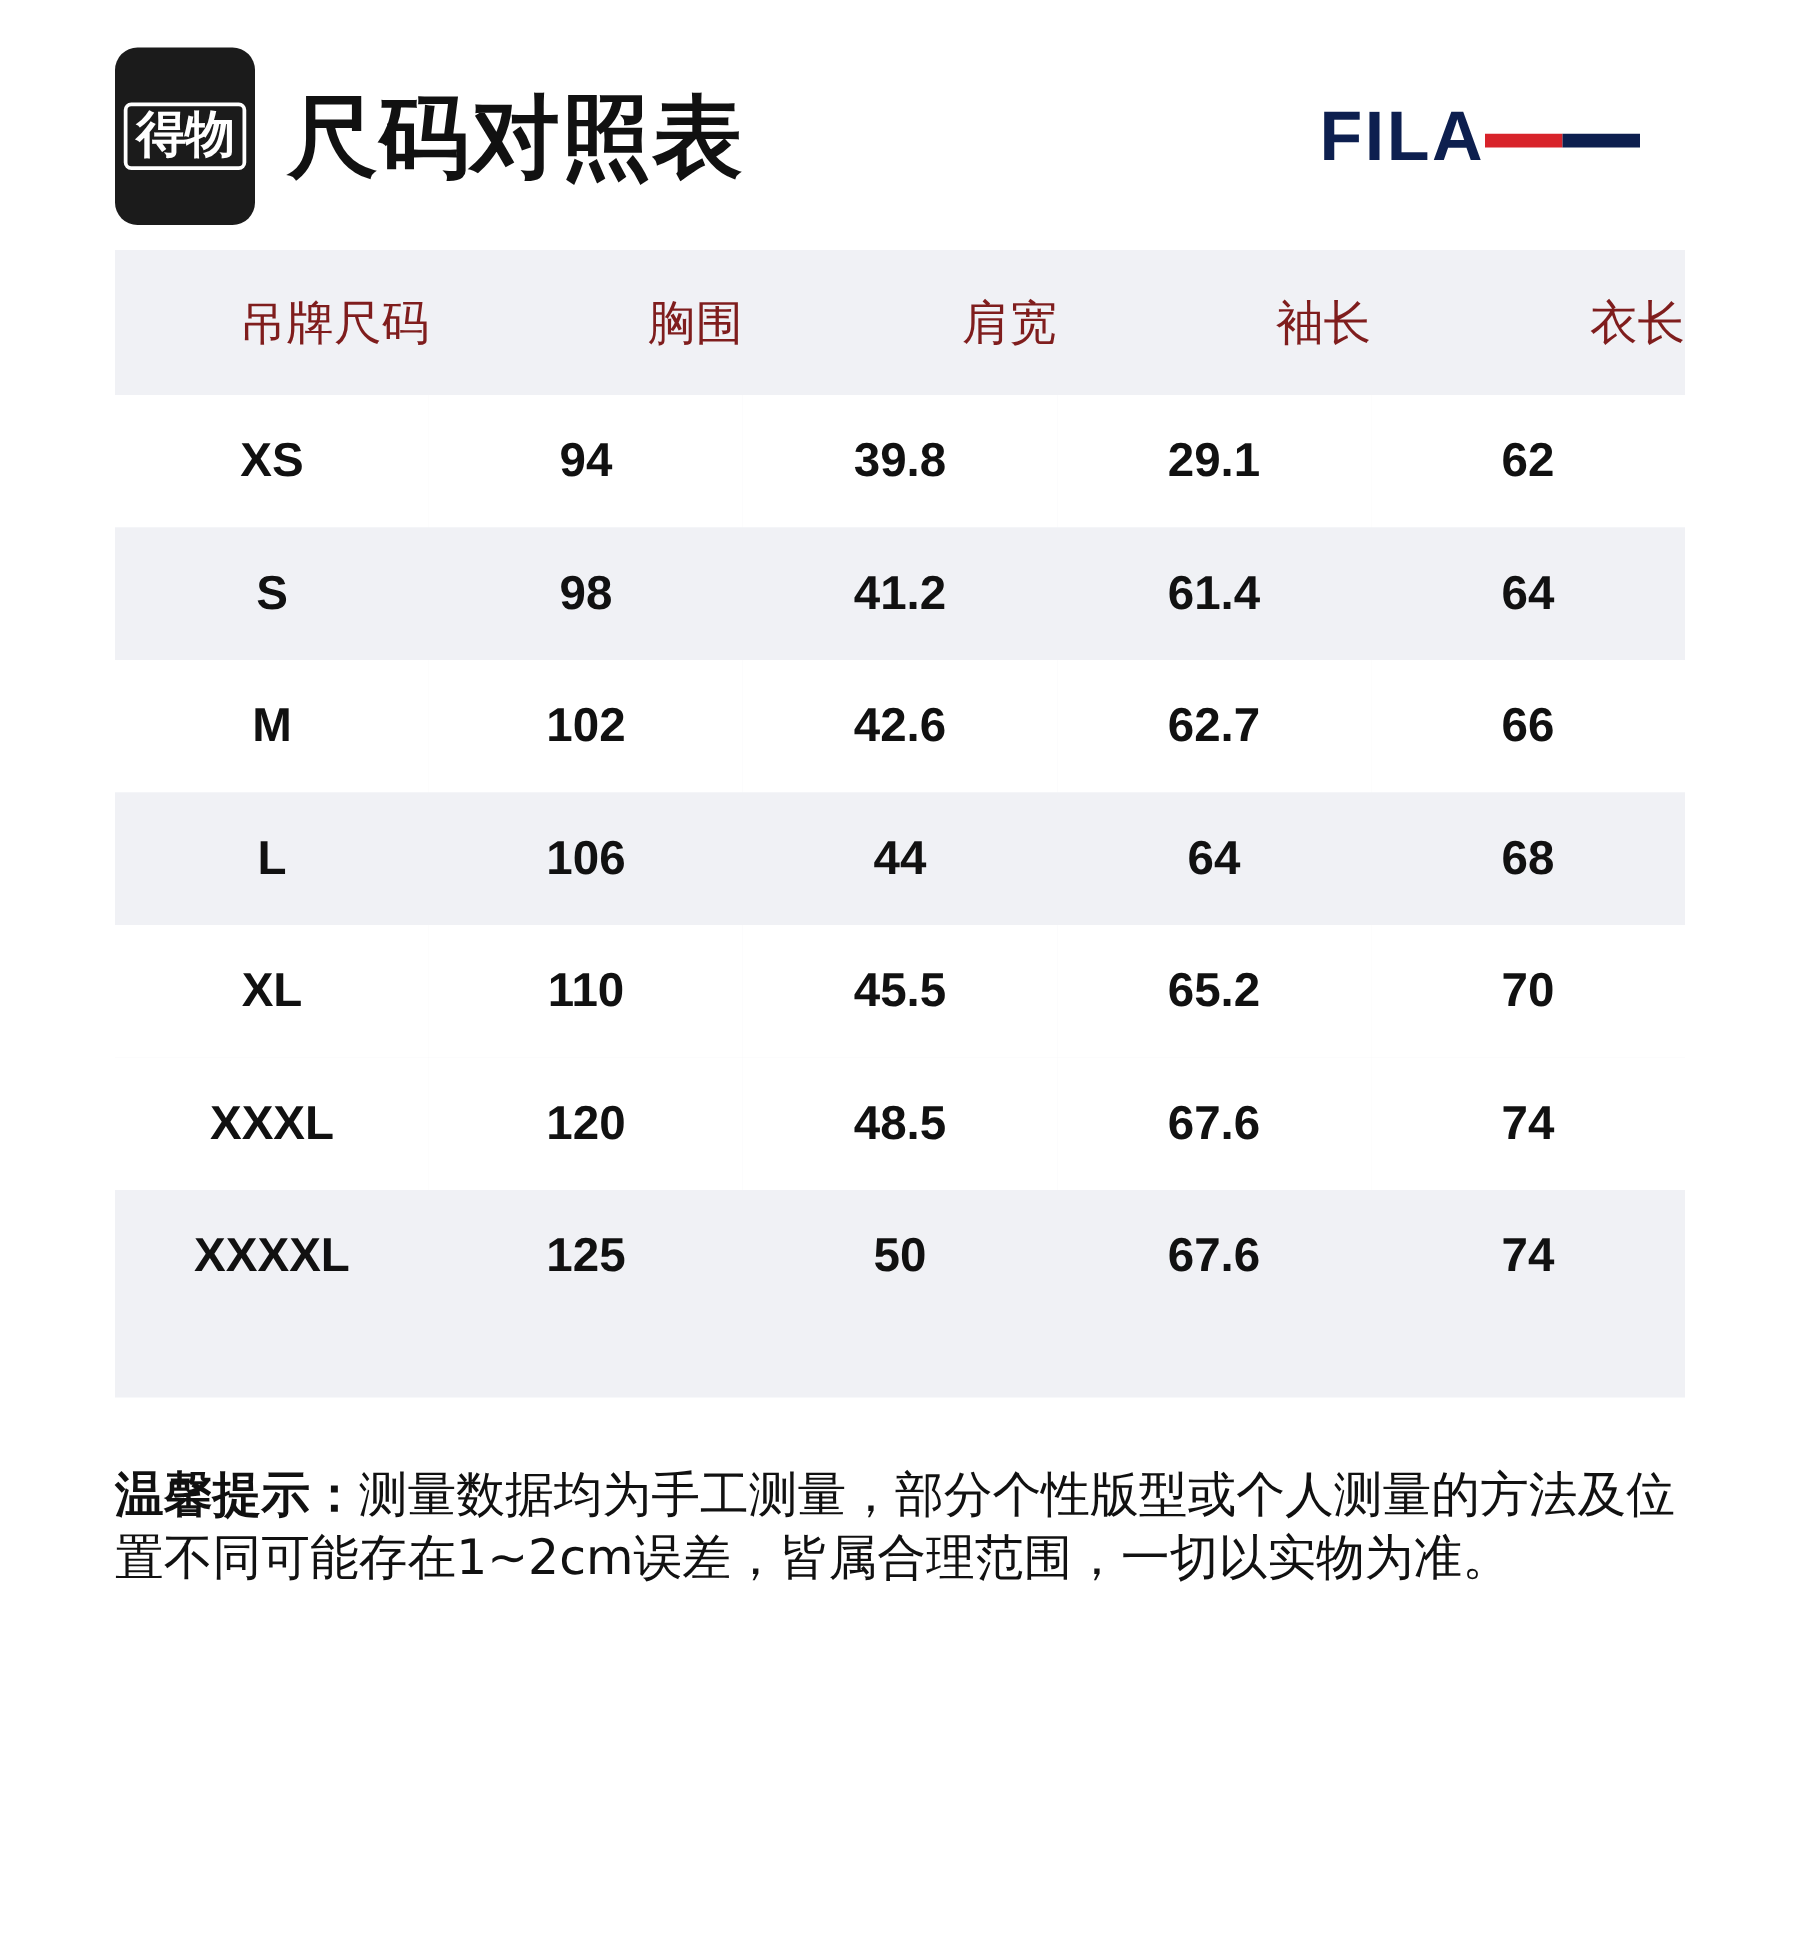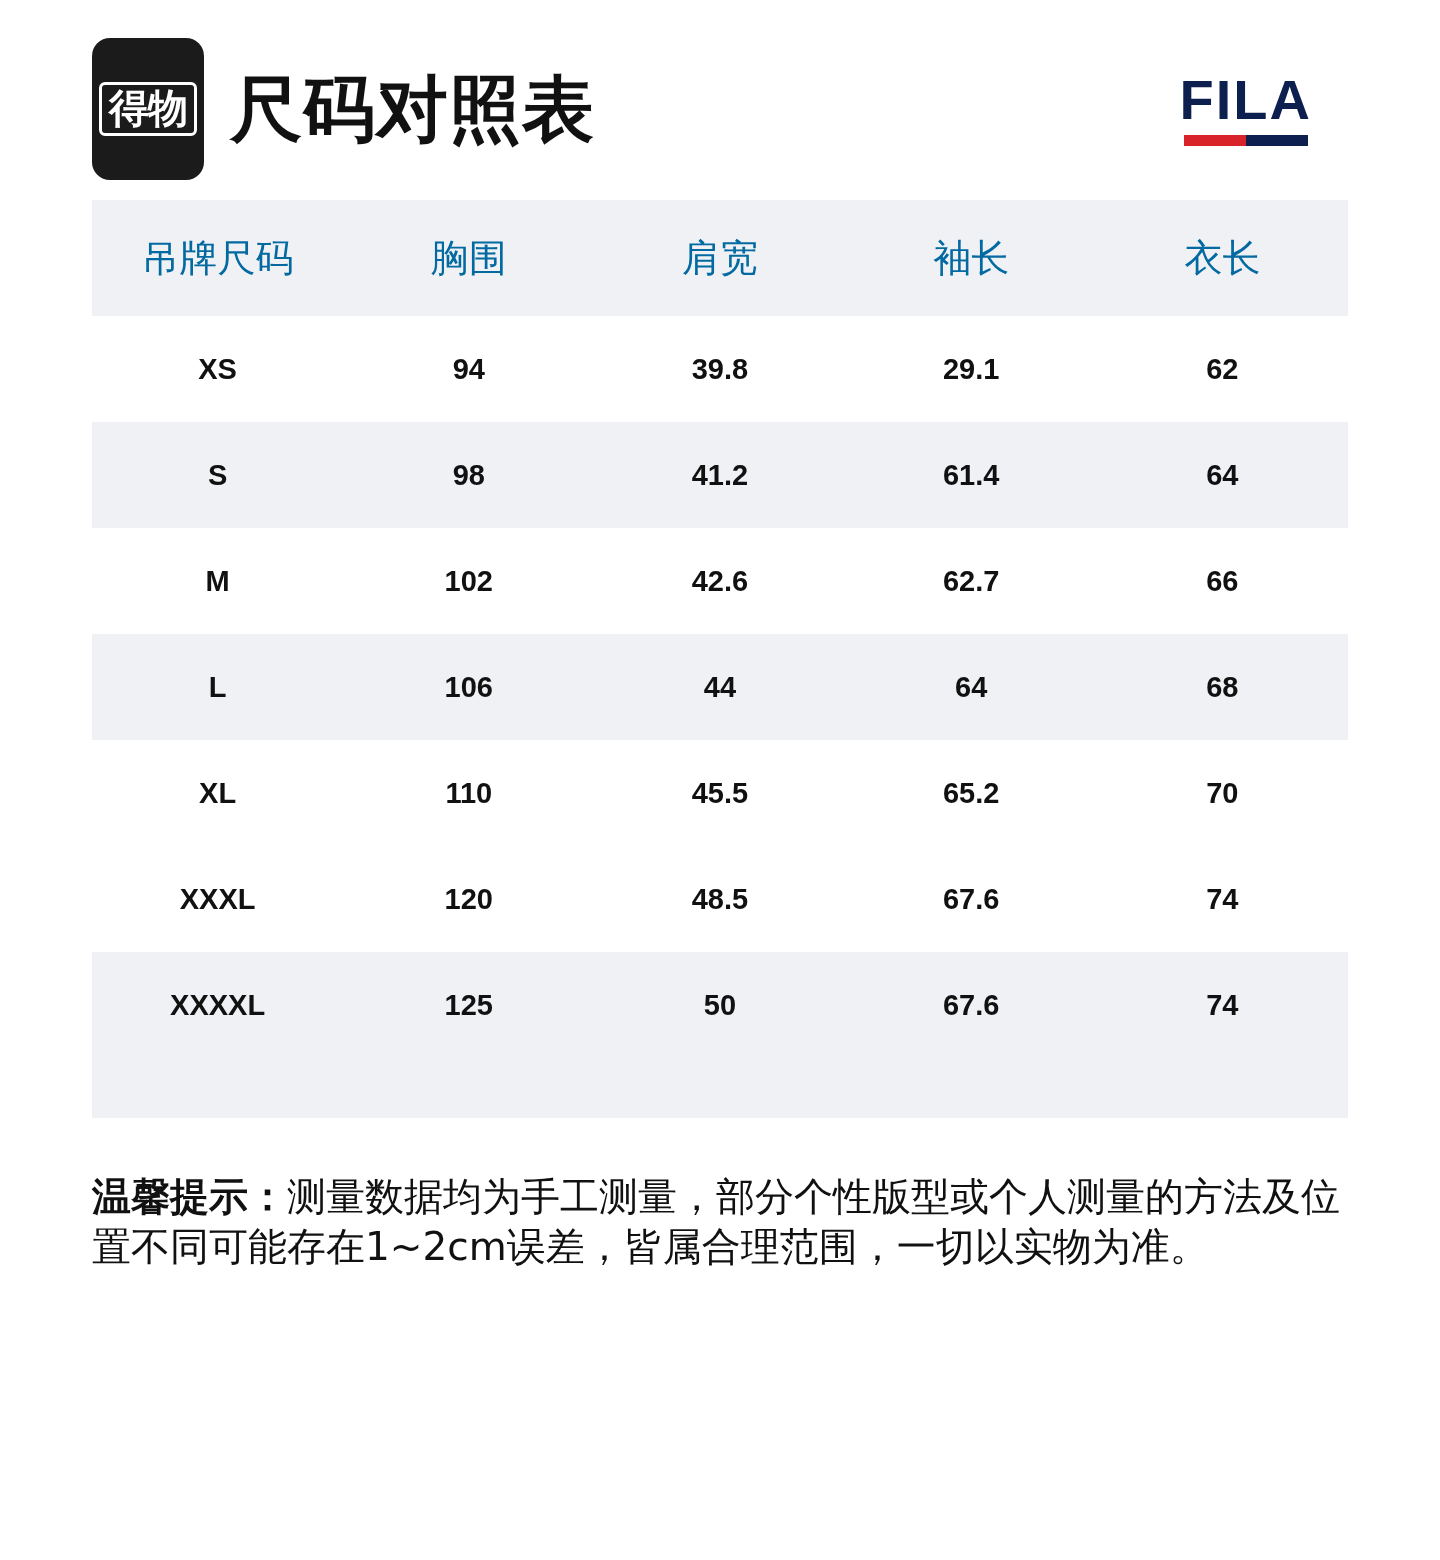"FILA" .logo-wrap { flex-direction: column -> none }
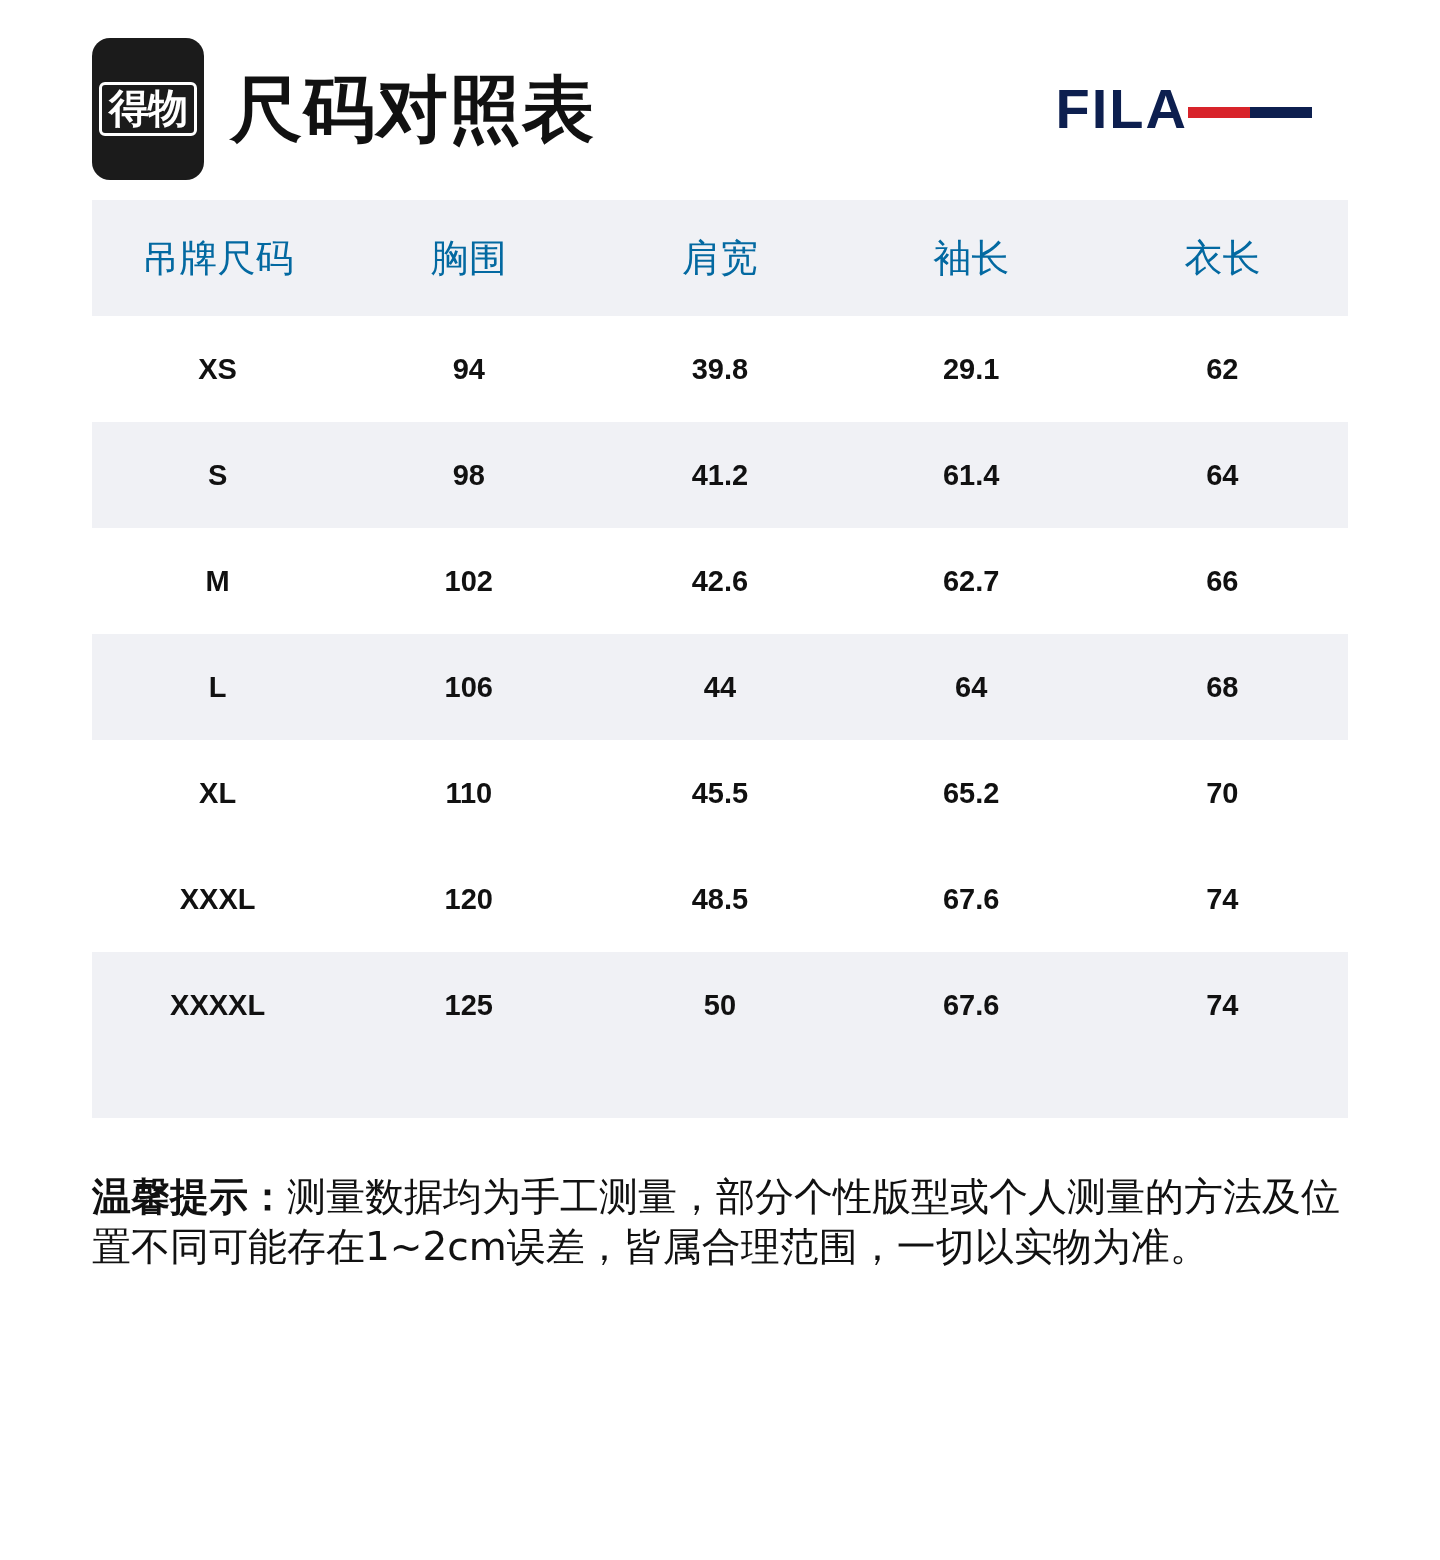"吊牌尺码" table.size-table thead th { color: #0369a1 -> #7f1d1d; text-align: none -> right }
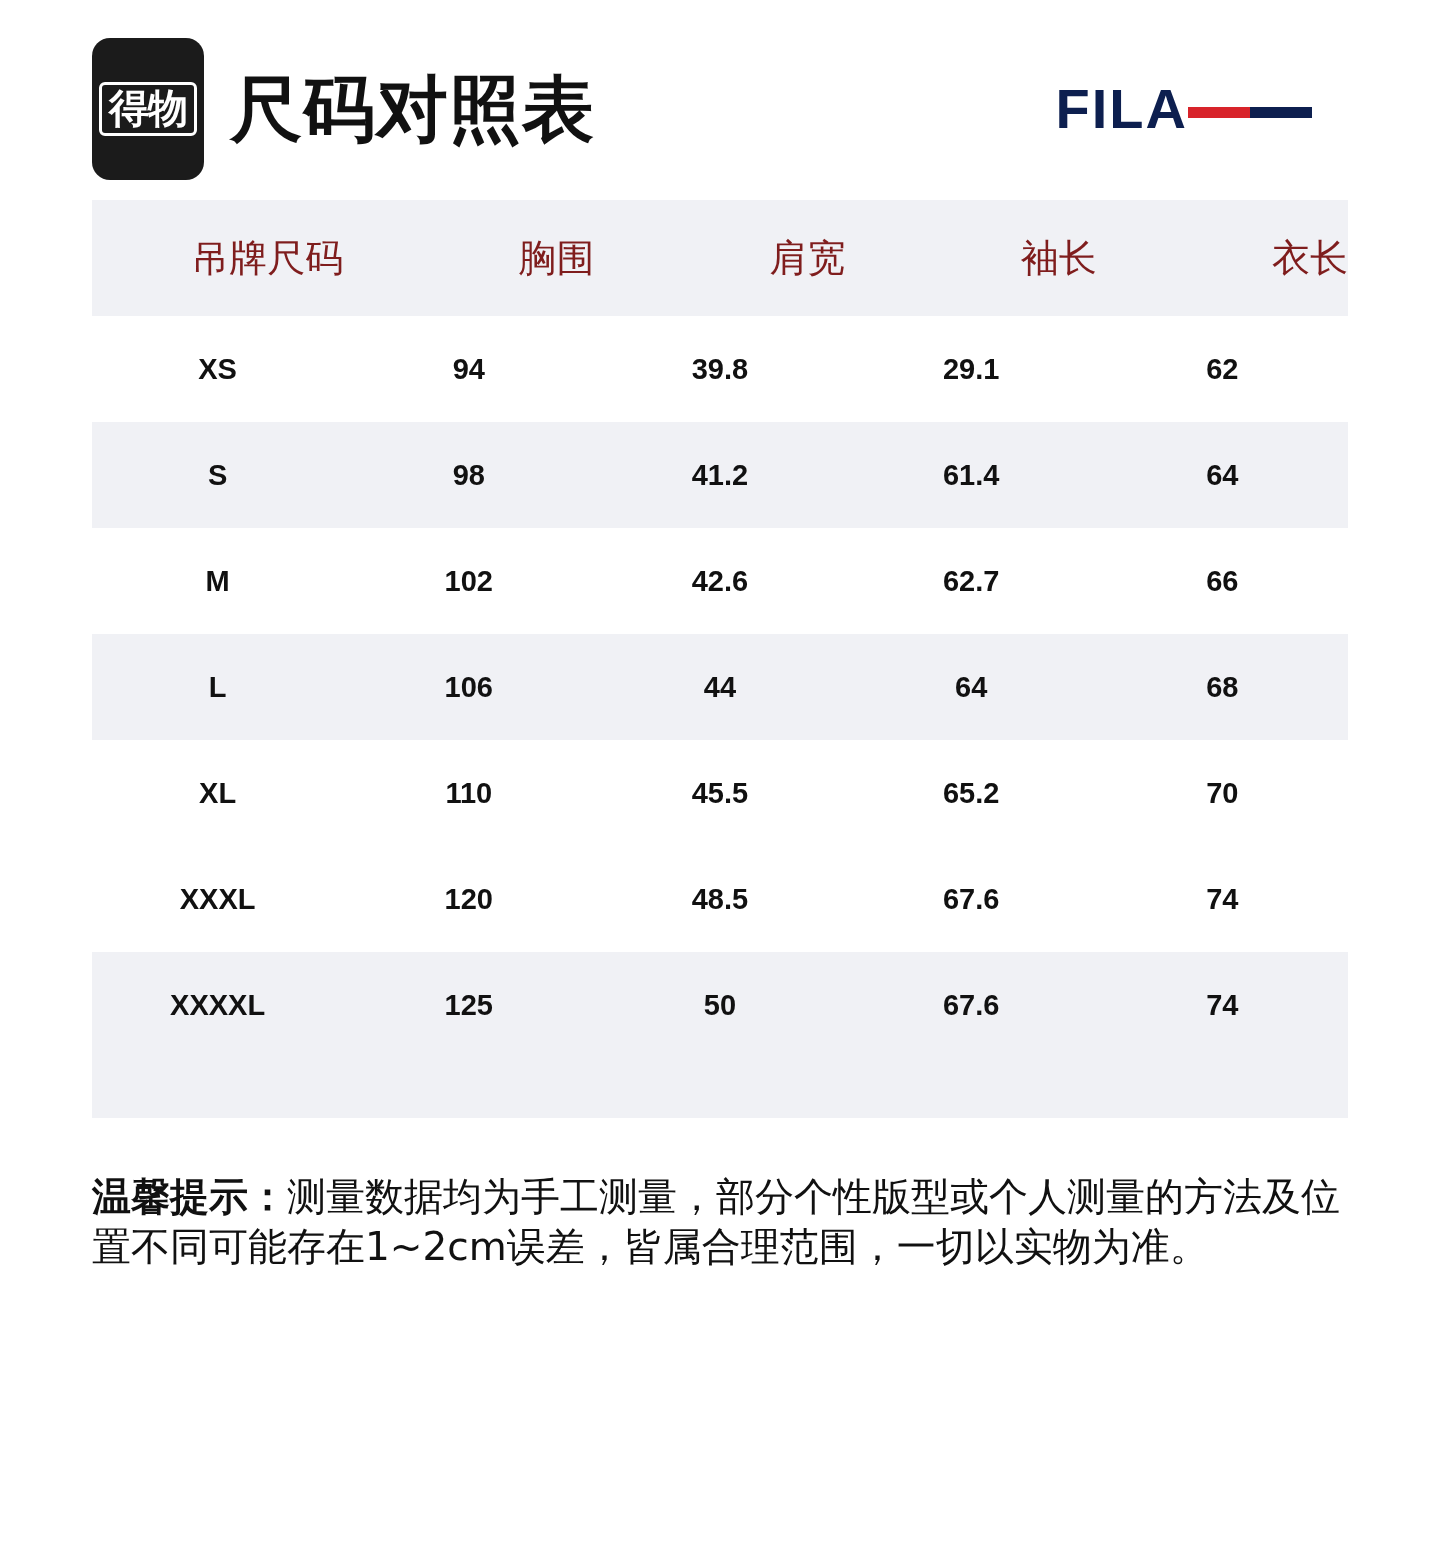"XS" table.size-table tbody td { font-size: 29px -> 38px }
